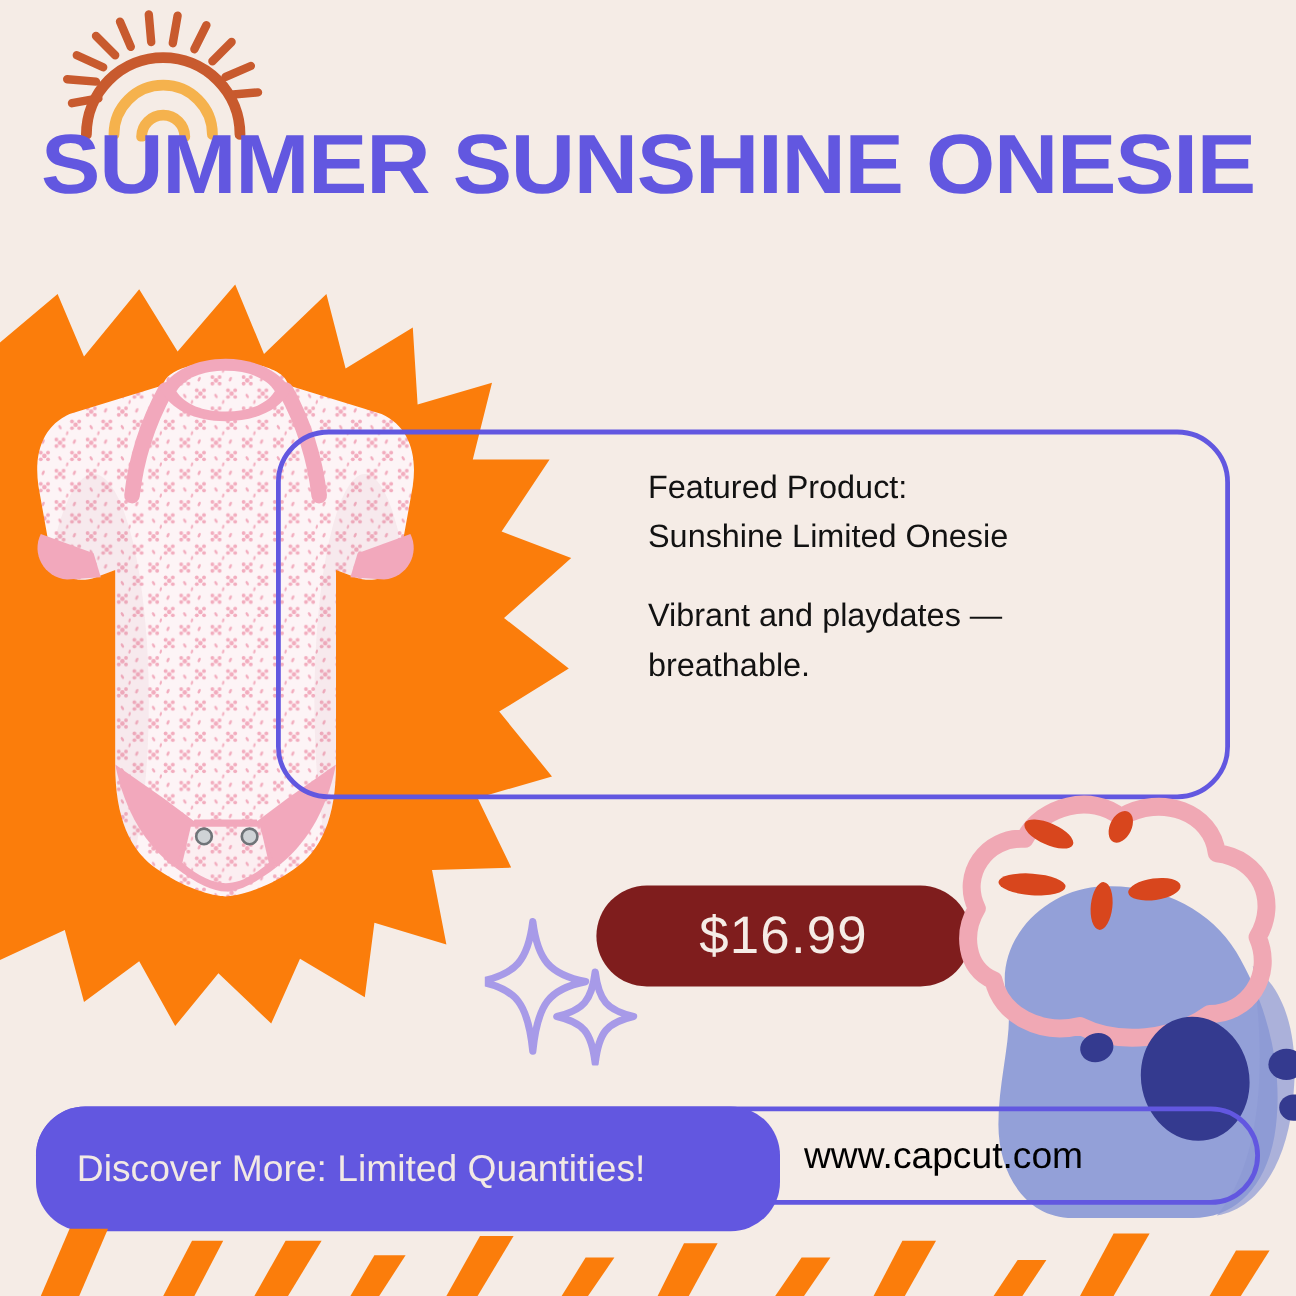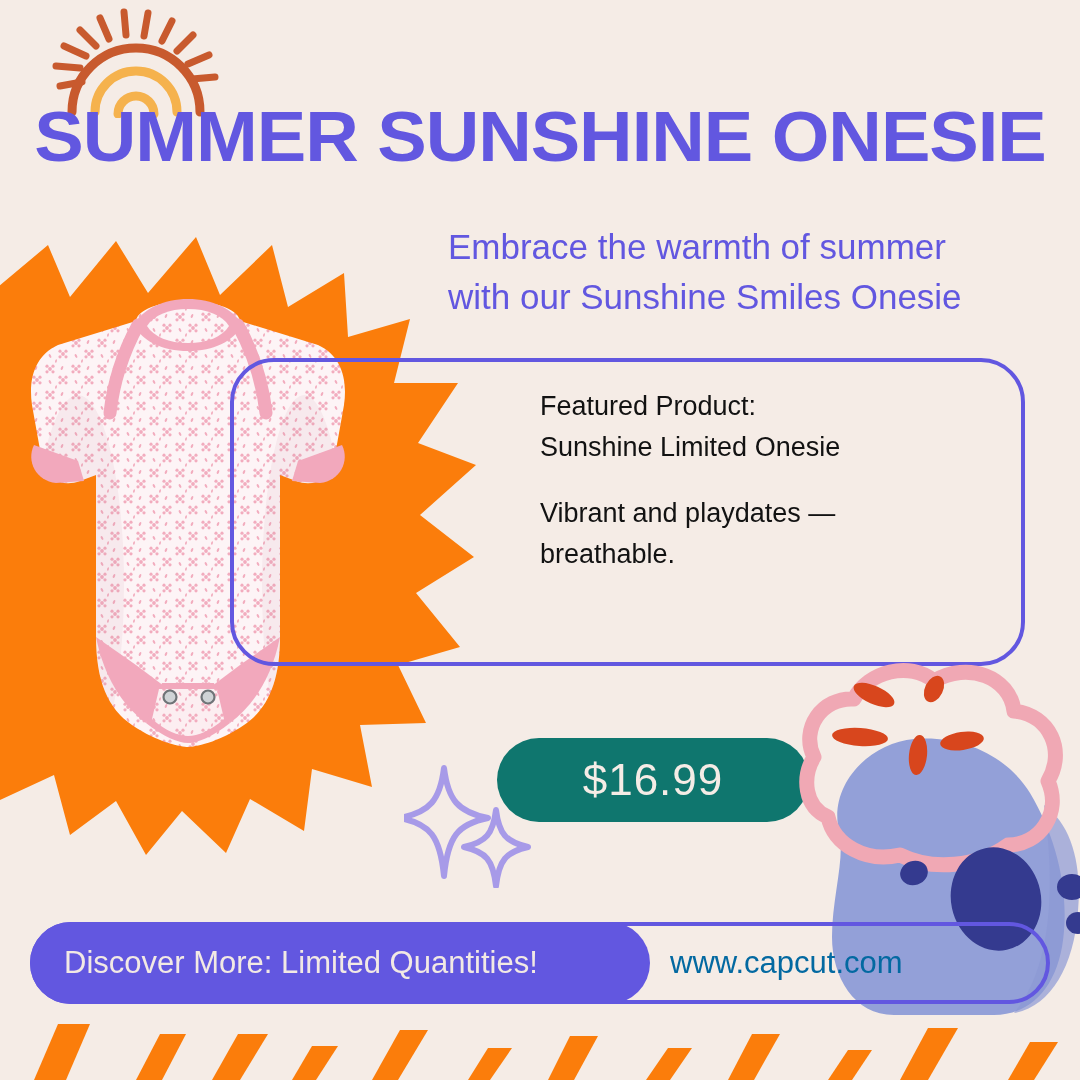"Embrace the warmth of summer" div.subtitle { html: <div> <div>Embrace the warmth of summer</div> <div>with our Sunshine Smiles Onesie</div> </div> -> none }
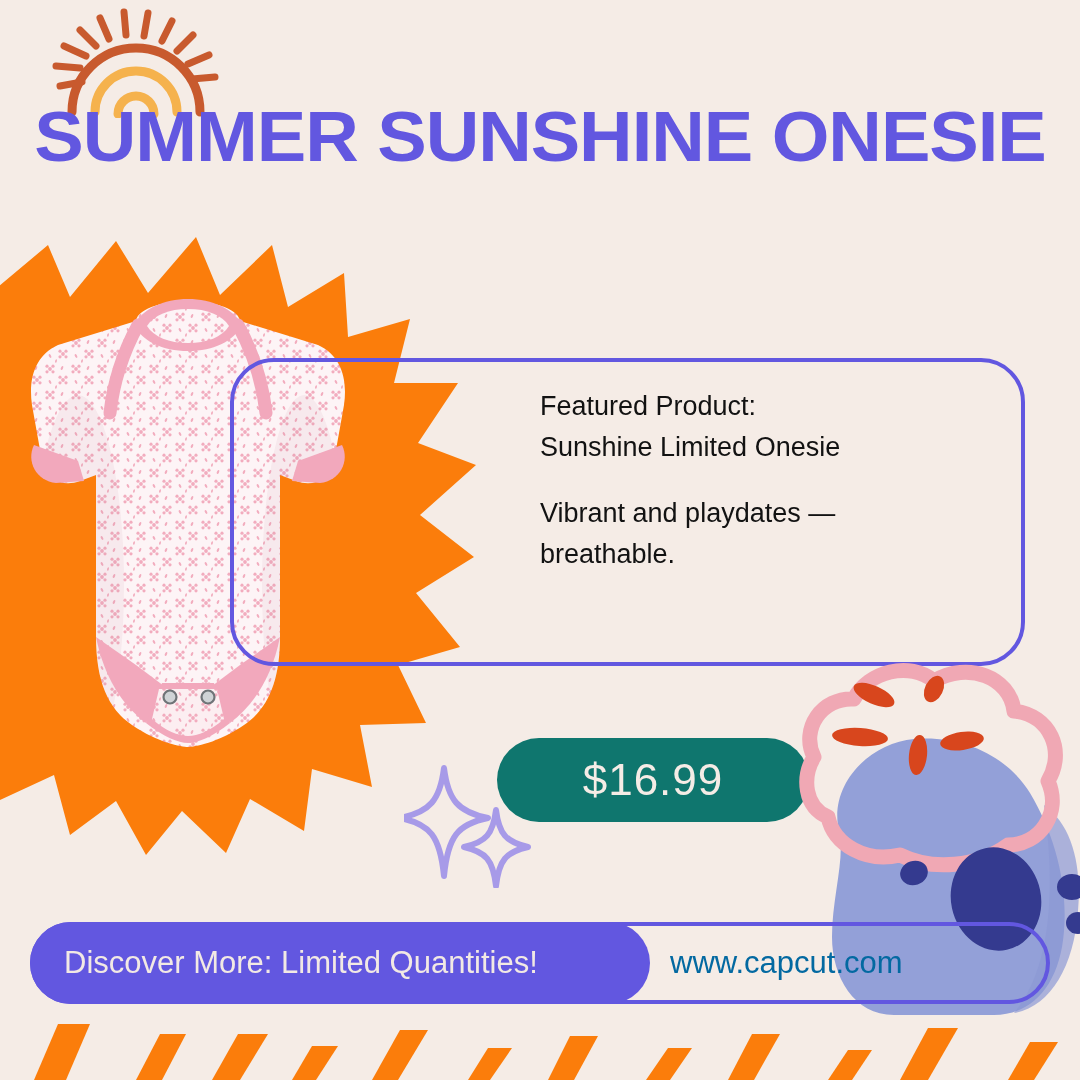"$16.99" .price-pill { background: #0f766e -> #7f1d1d }
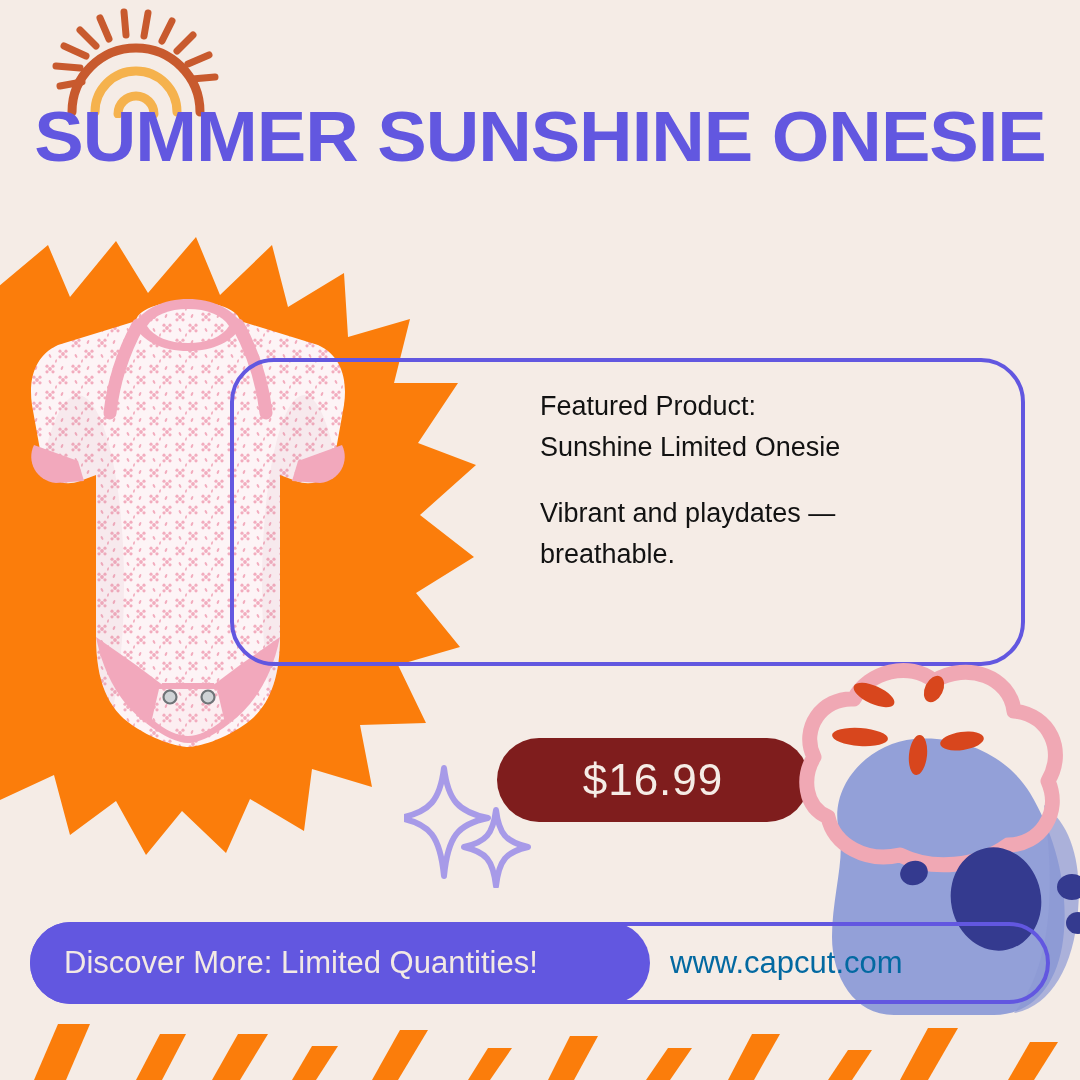"Discover More: Limited Quantities!" .cta-fill { height: 82px -> 104px }
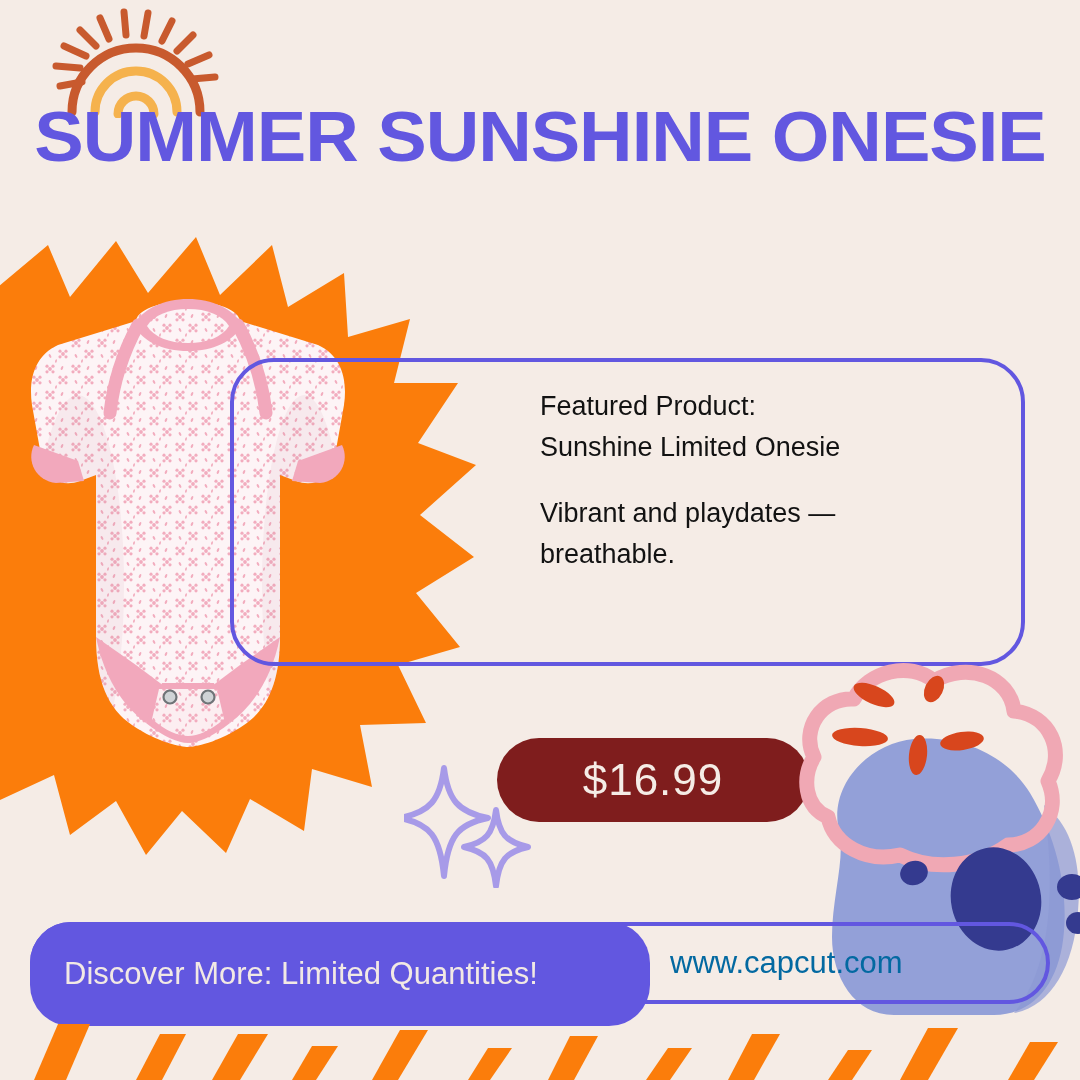"www.capcut.com" .cta-url { color: #0369a1 -> #000000 }
